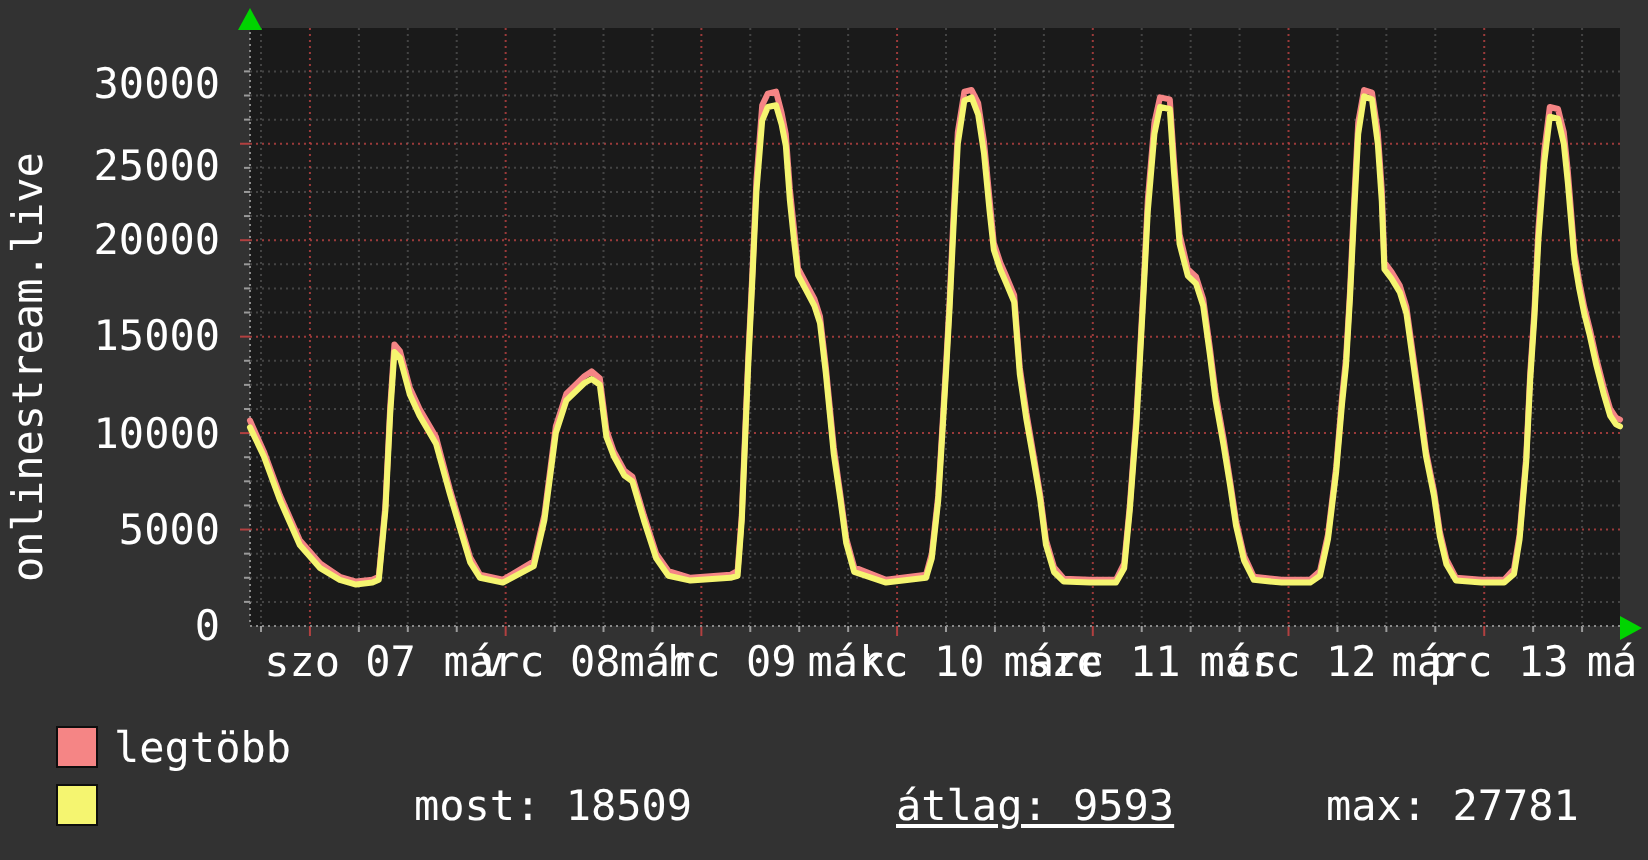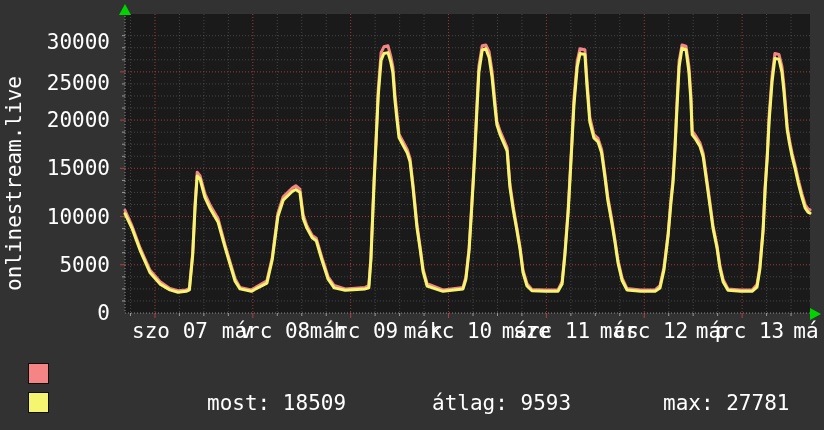"legtöbb" div.lbl { html: none -> <div>legtöbb</div> }
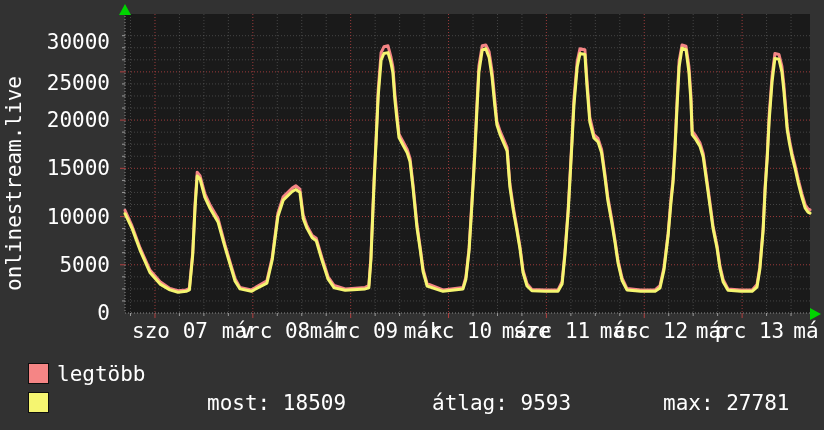"átlag: 9593" div.lbl { left: 432px -> 448px; text-decoration: none -> underline }
